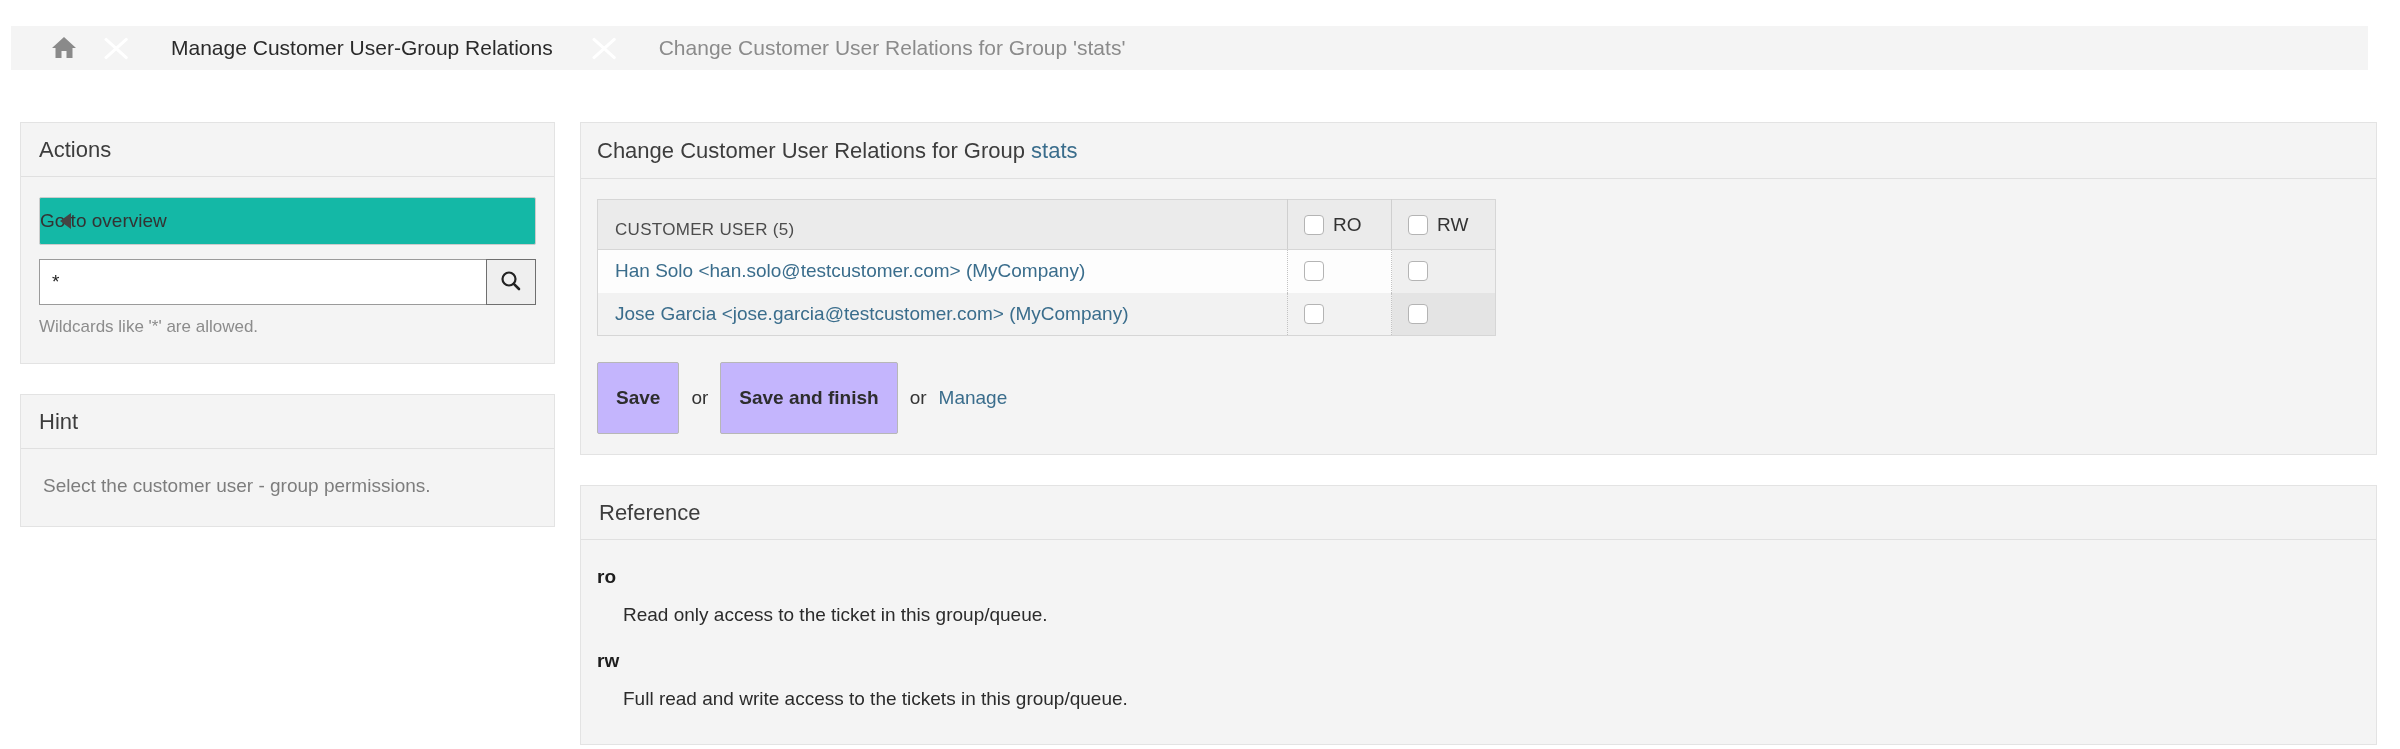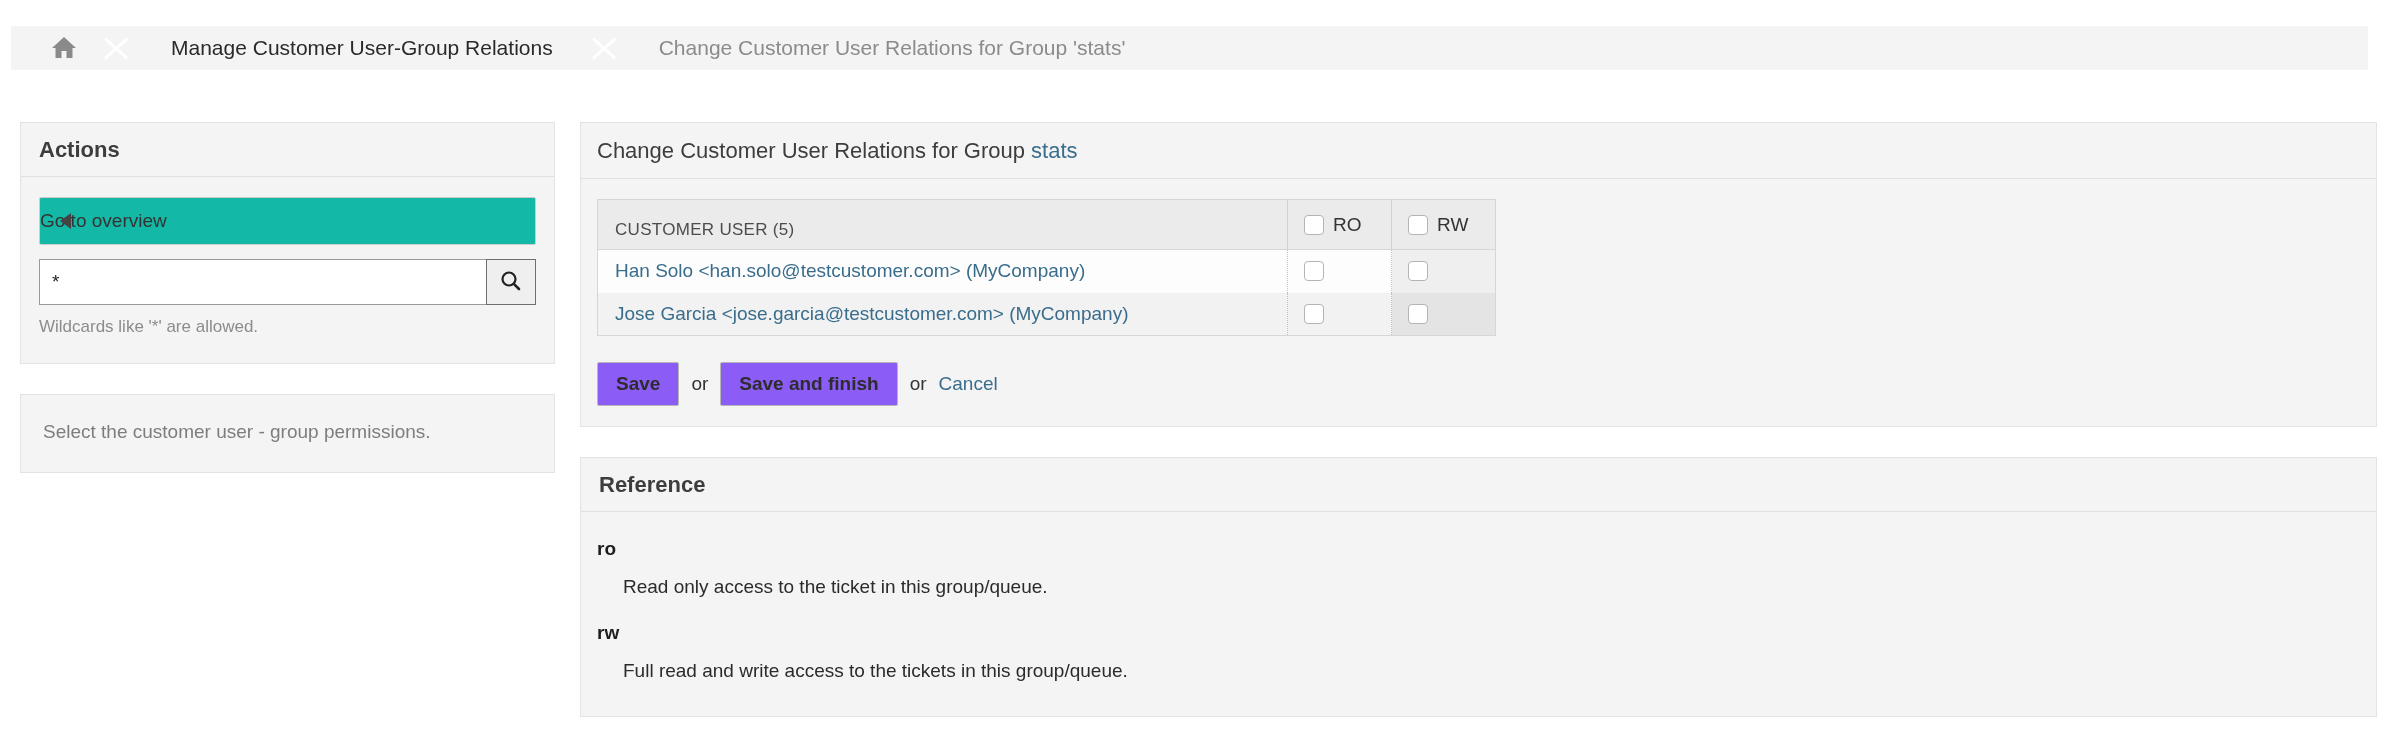"Actions" .panel-header { font-weight: bold -> normal }
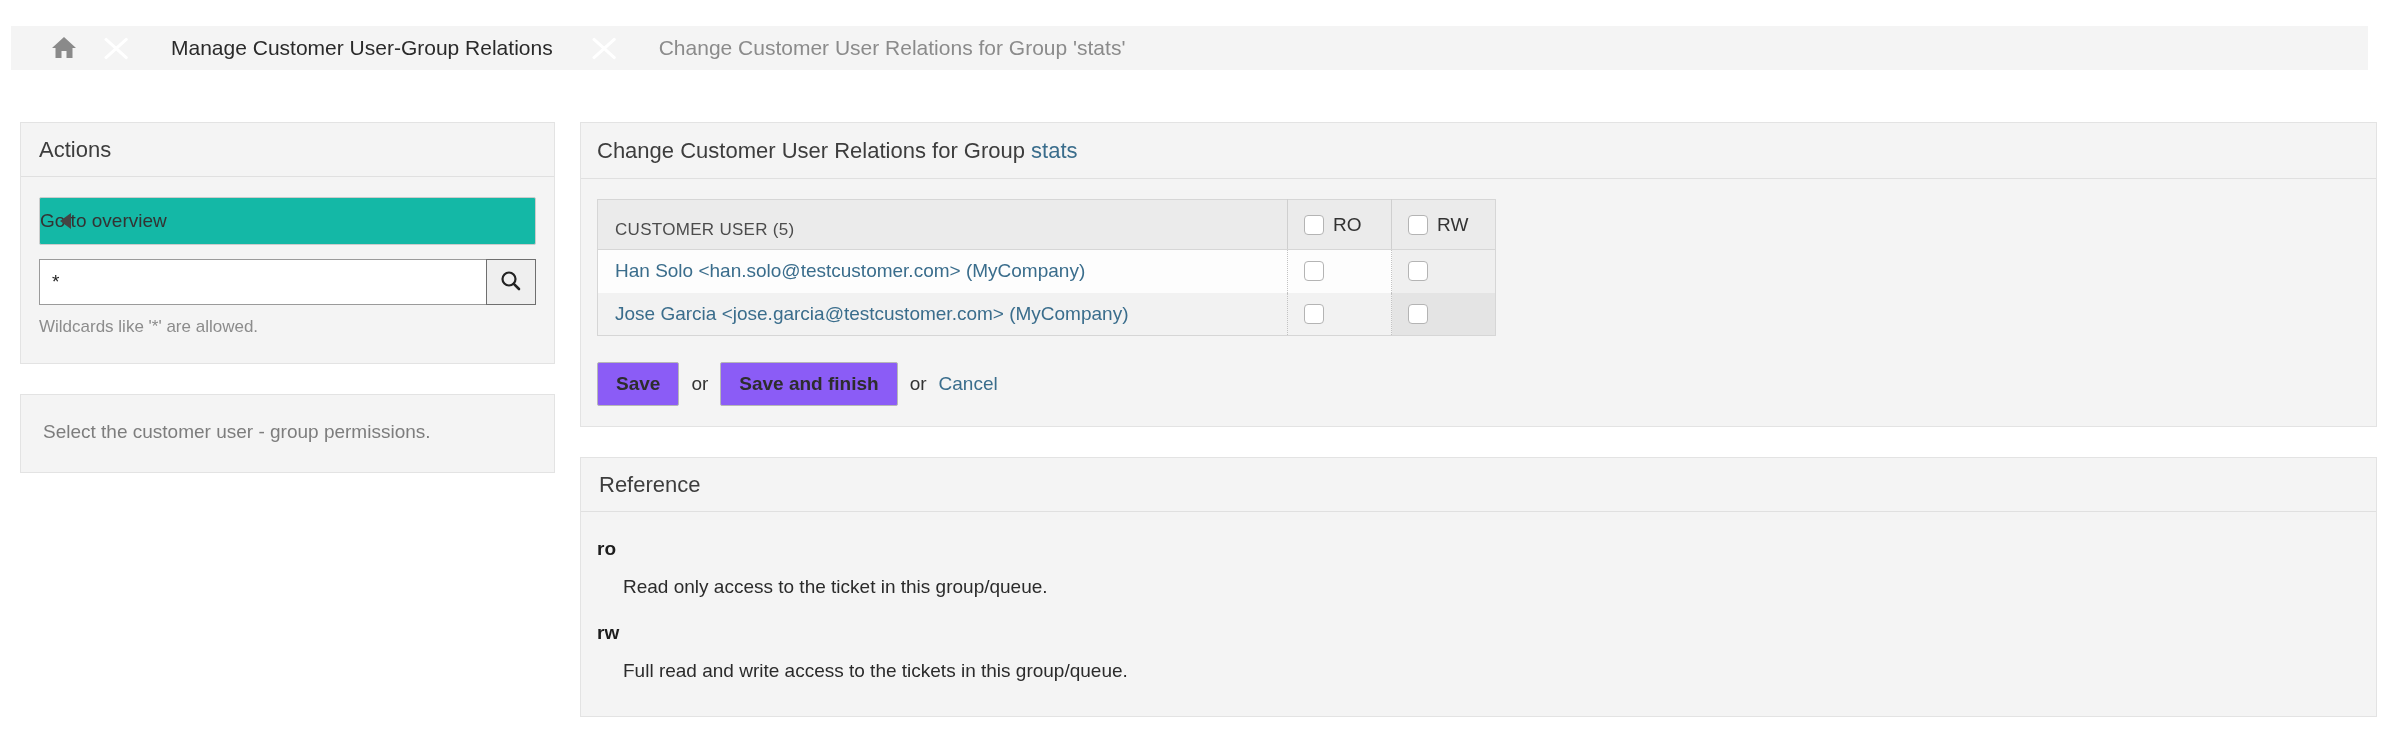"Save" .btn { background: #8b5cf6 -> #c4b5fd; padding: 10px 18px -> 24px 18px }
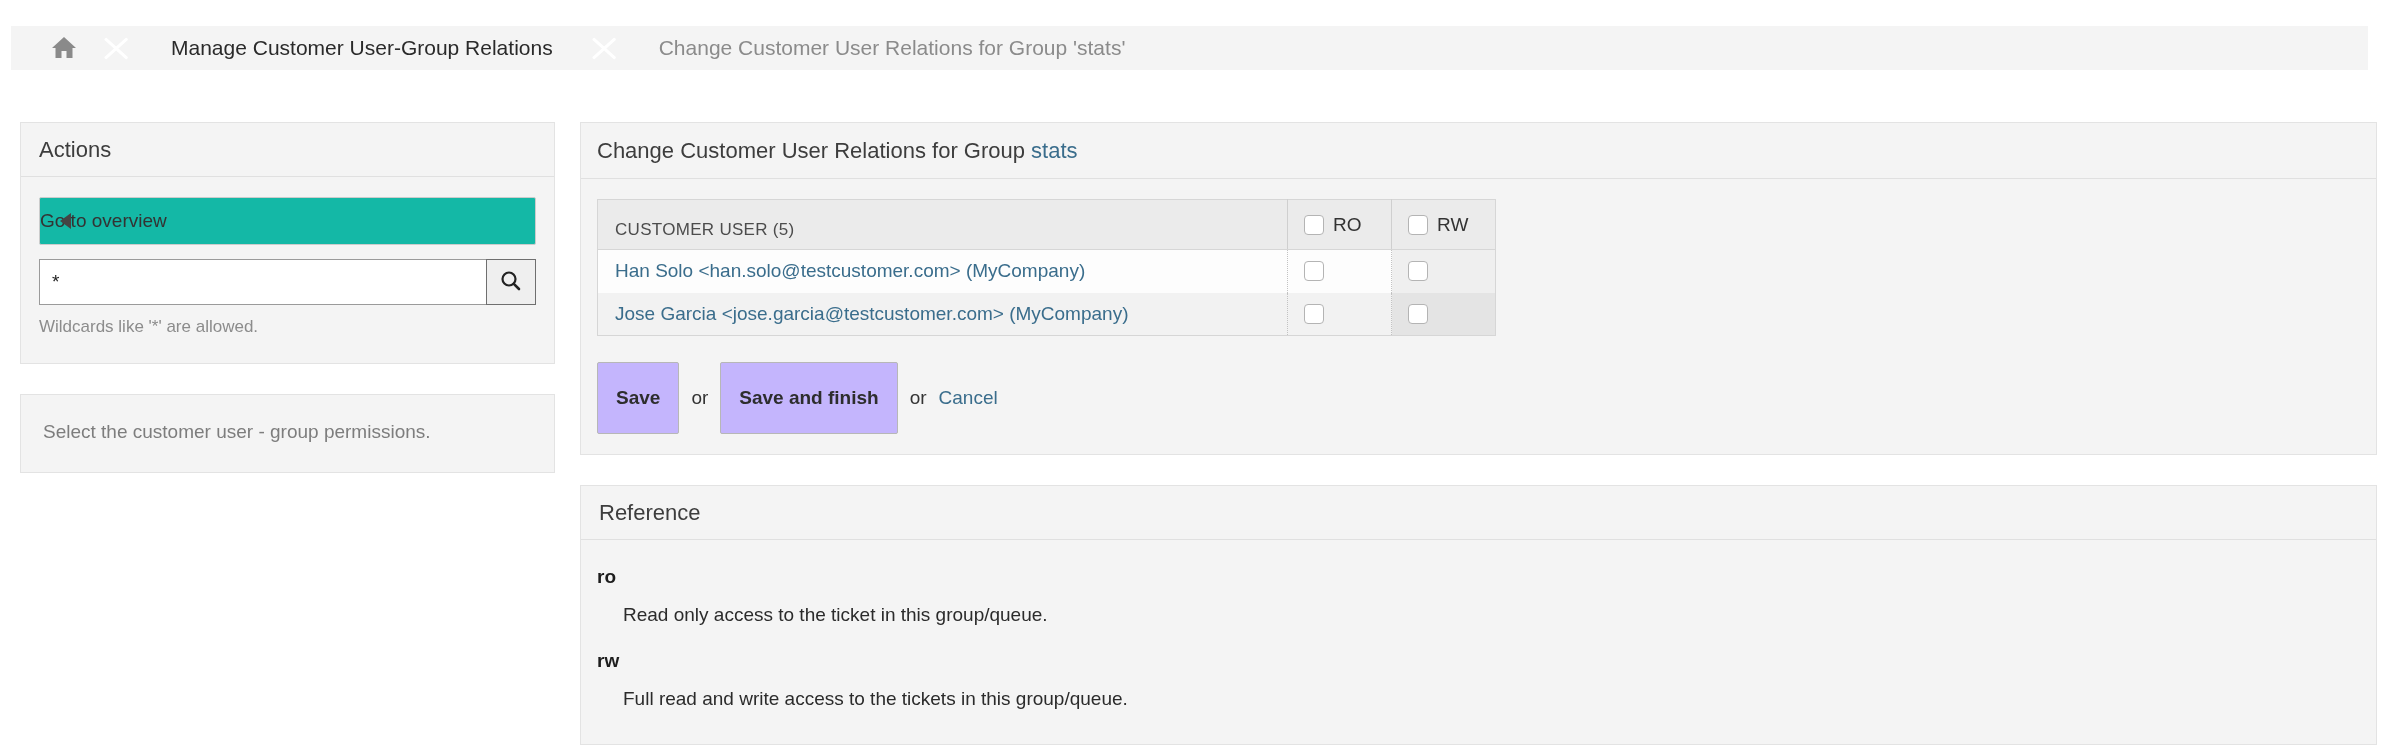"Cancel" a.cancel-link { text: Cancel -> Manage }
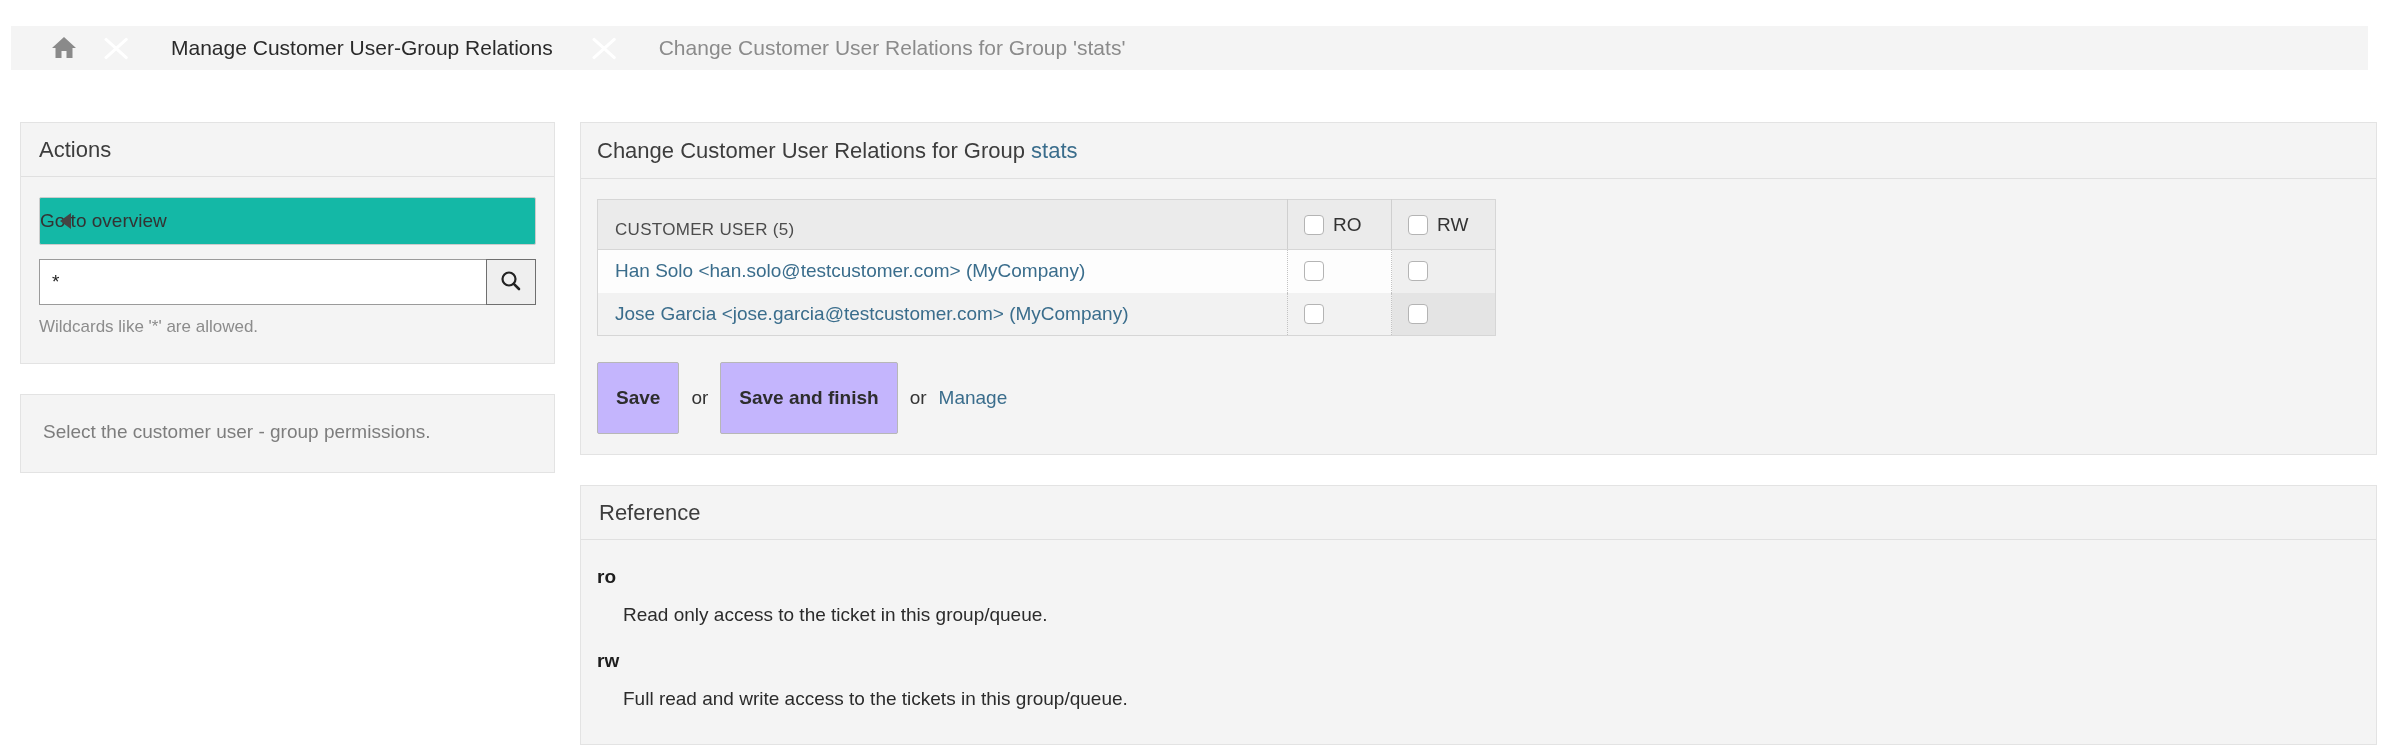"Hint" div.panel-header { html: none -> <div>Hint</div> }
